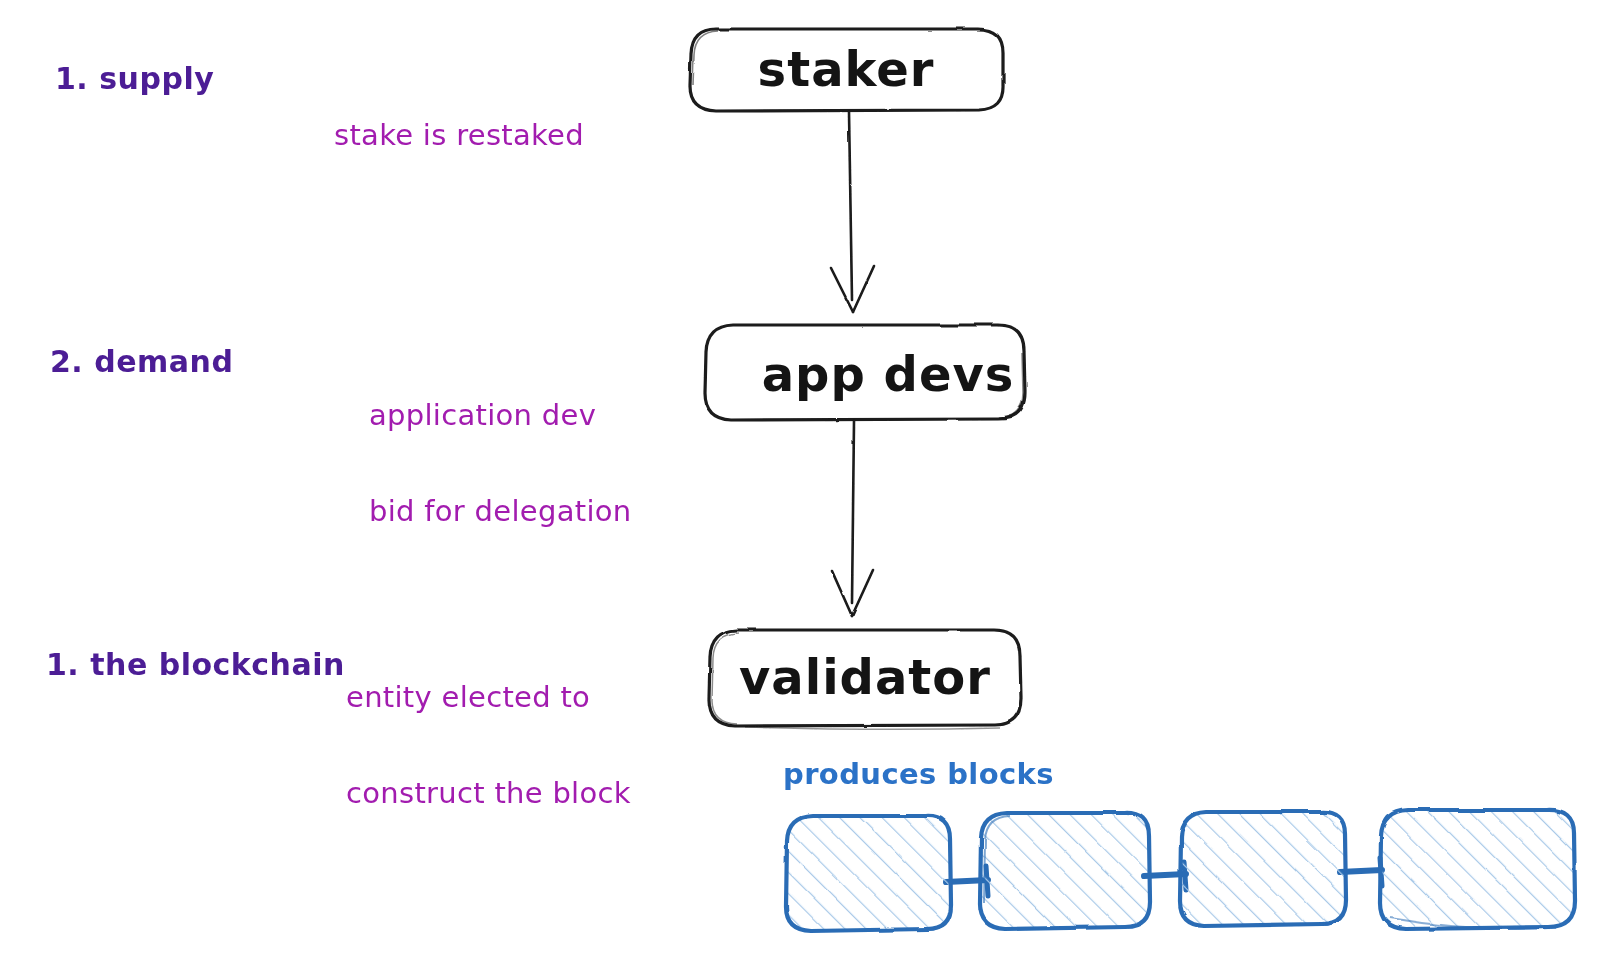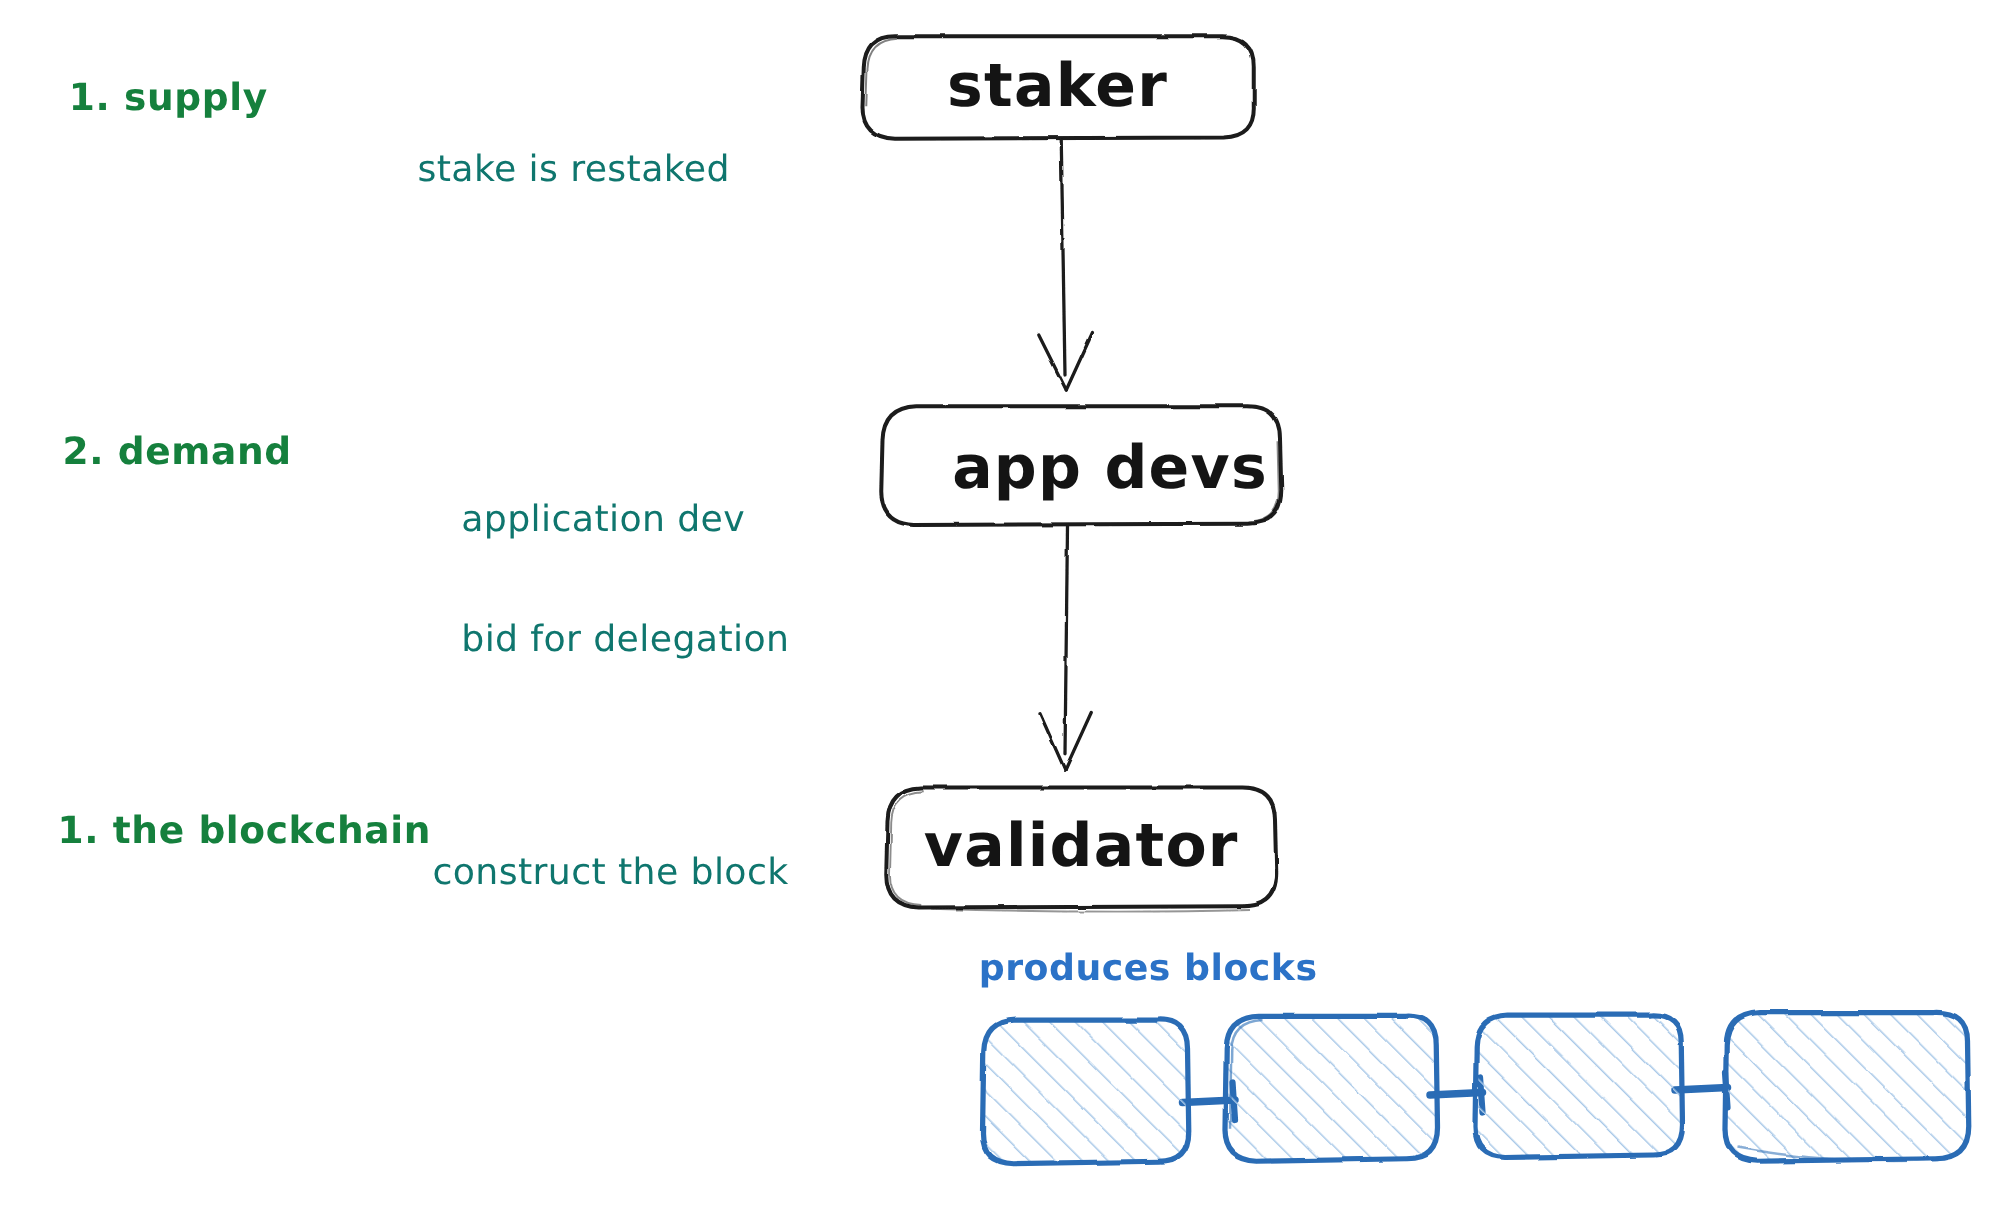"1. supply" .step-label { color: #15803d -> #4c1d95 }
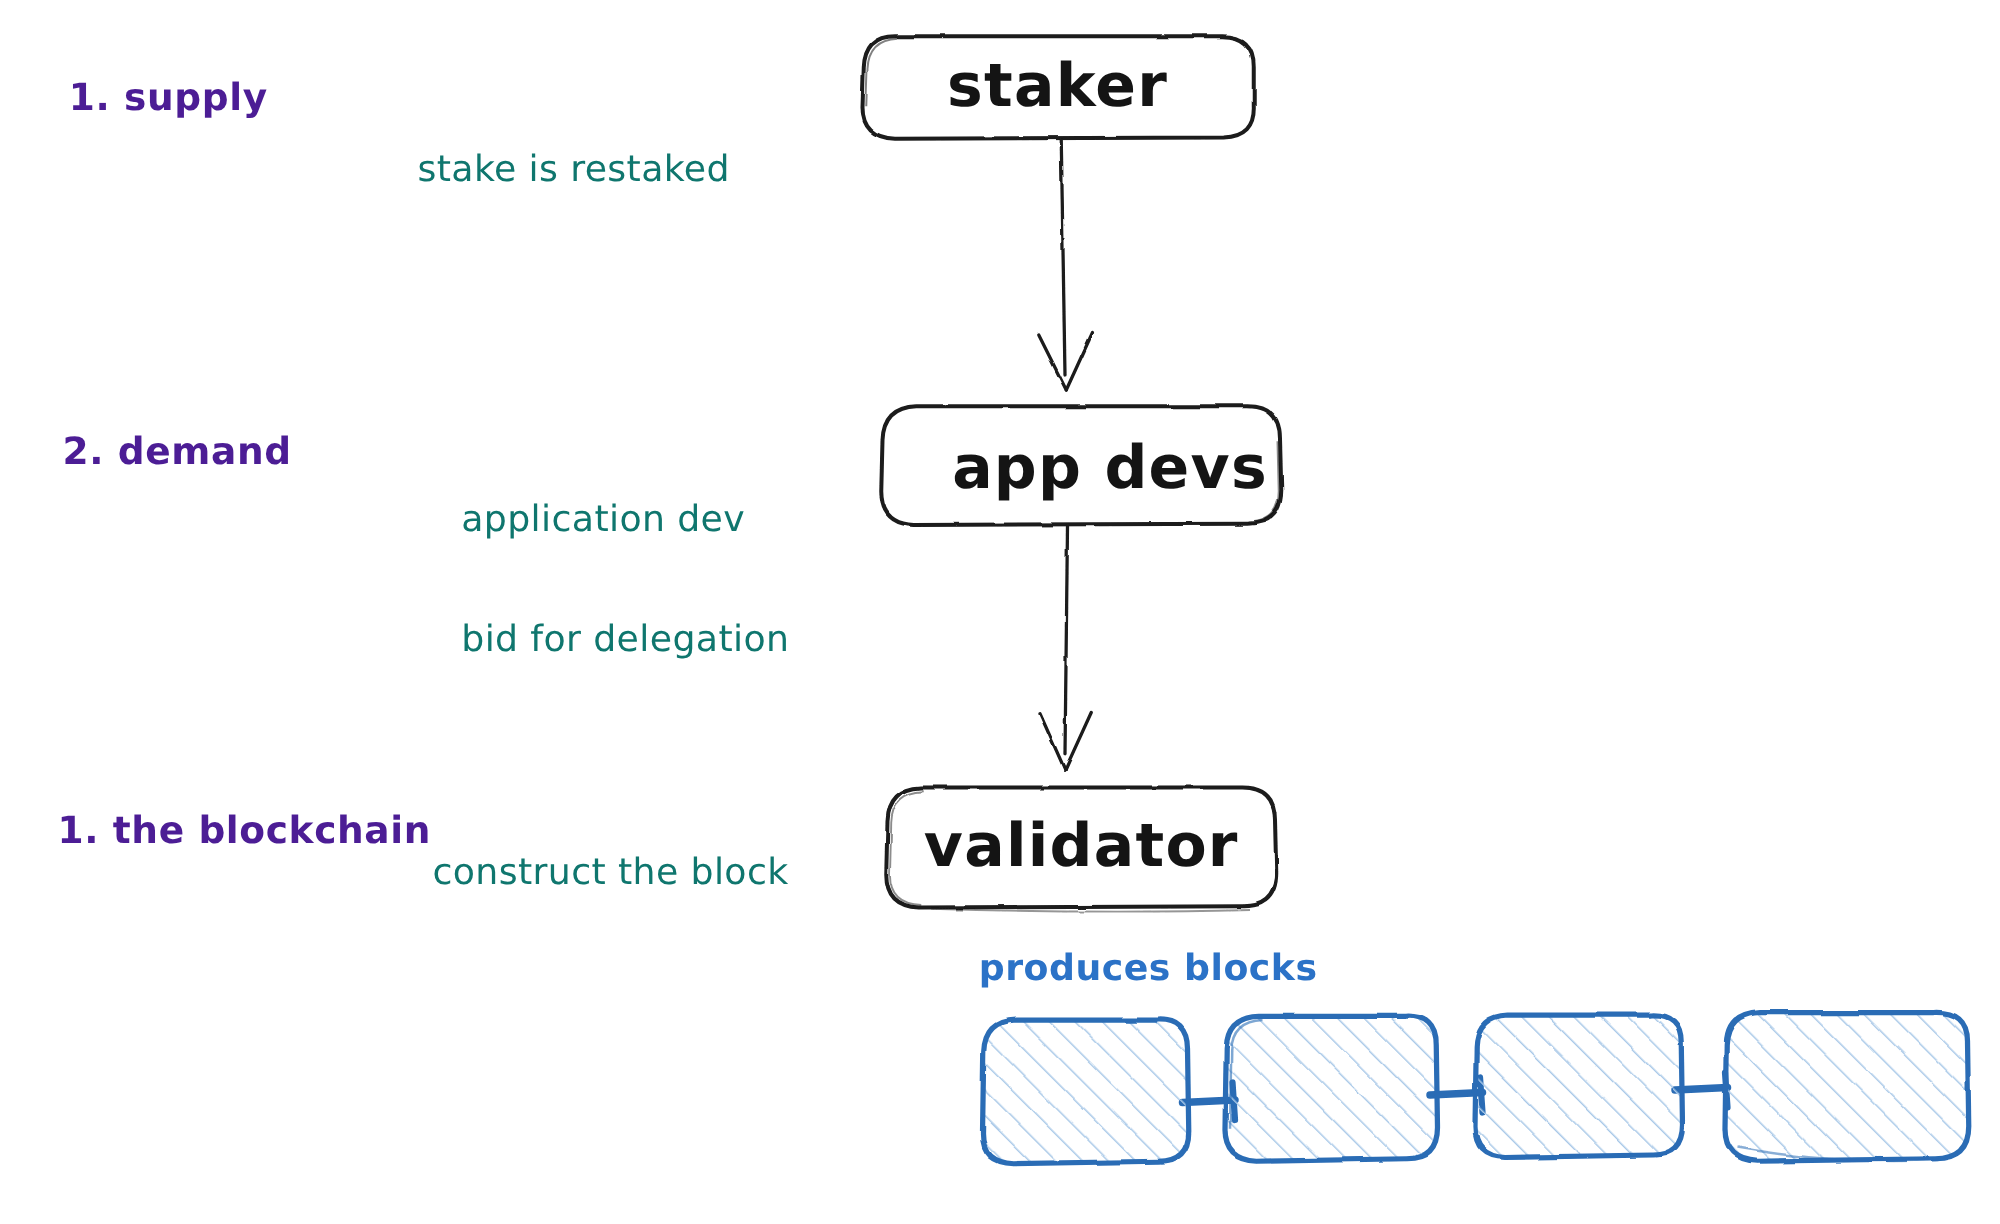"stake is restaked" .desc { color: #0f766e -> #a21caf }
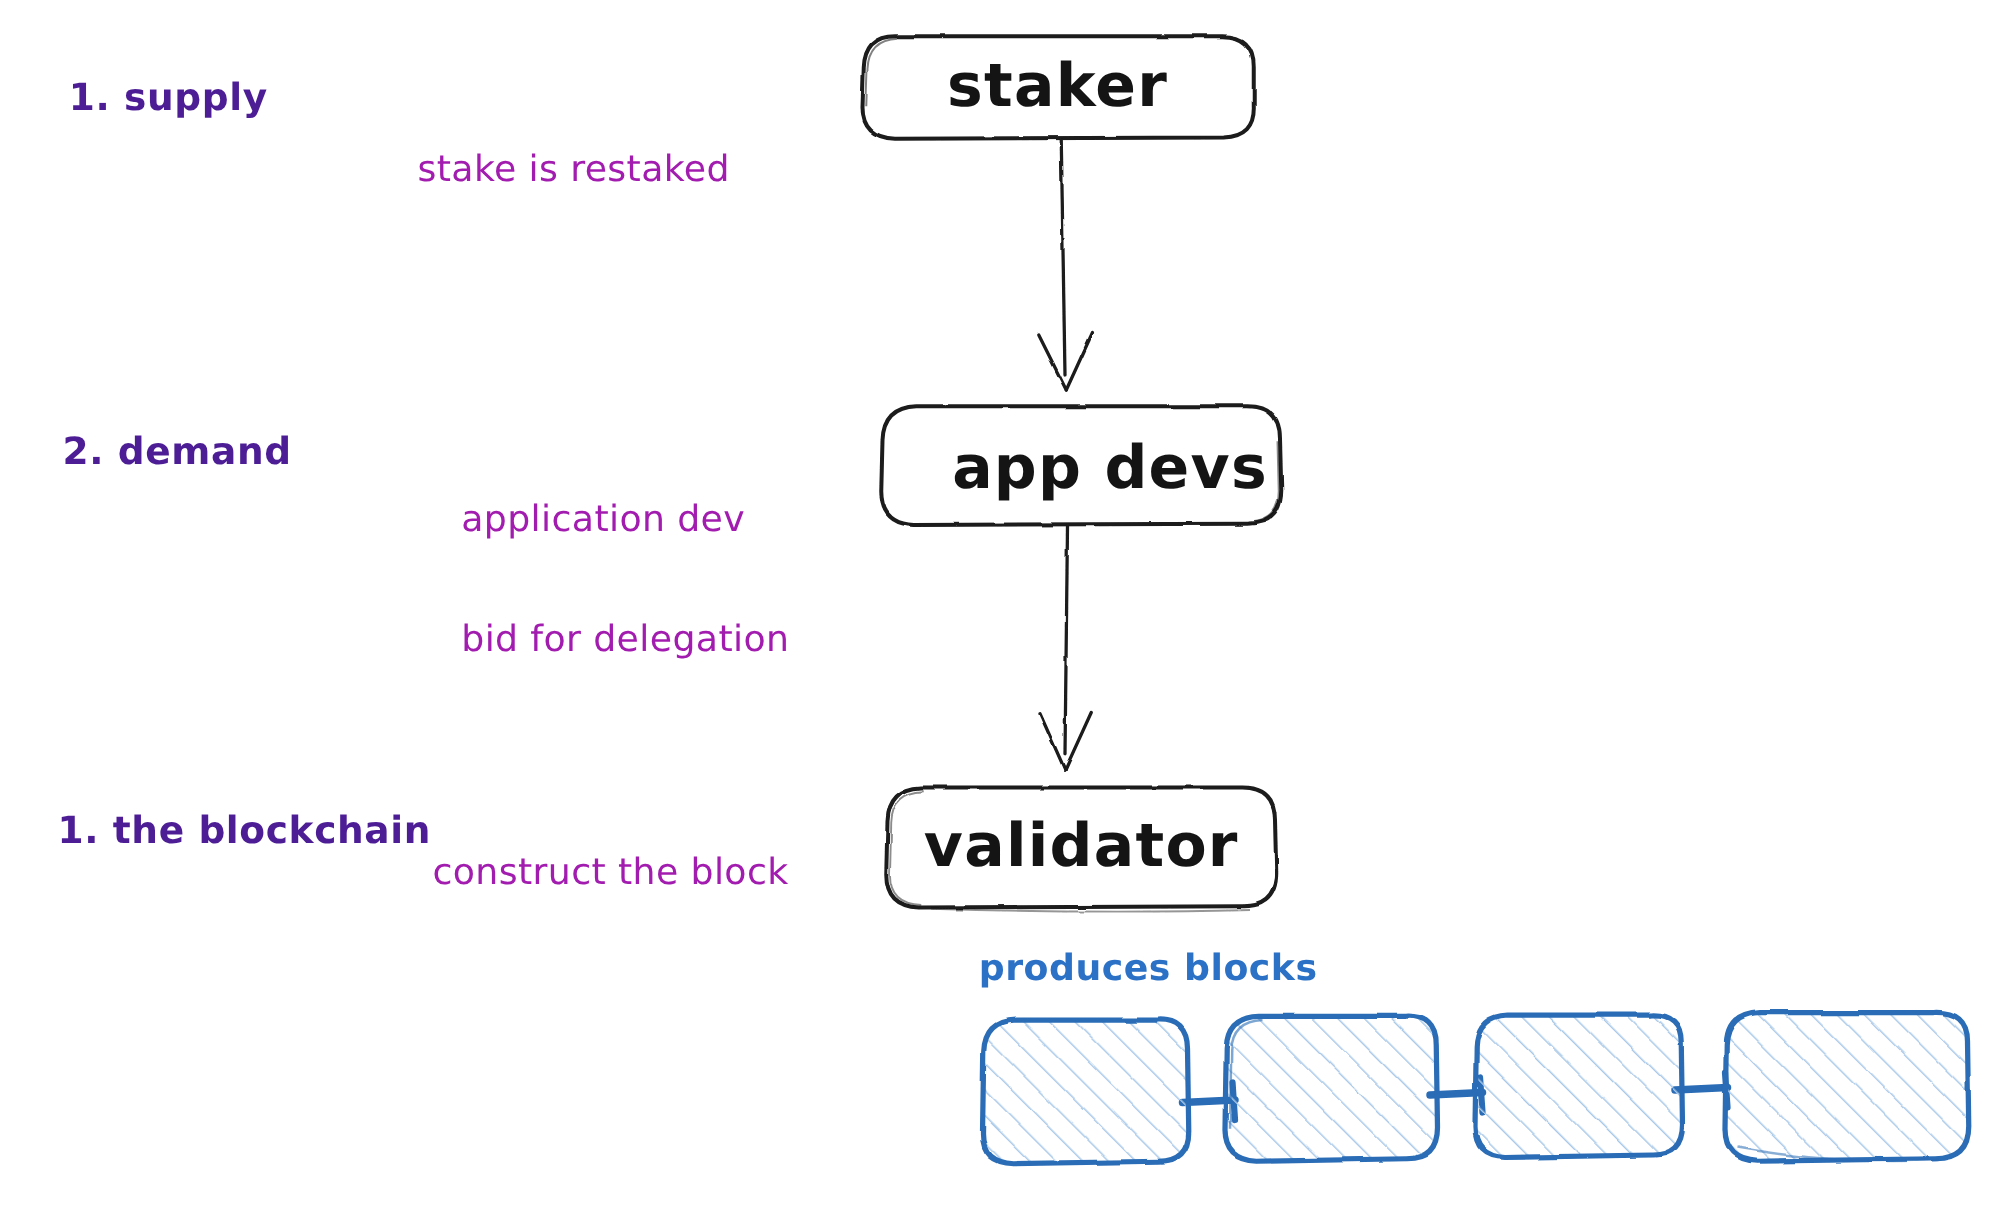"entity elected to" span.line { html: none -> <span>entity elected to</span> }
